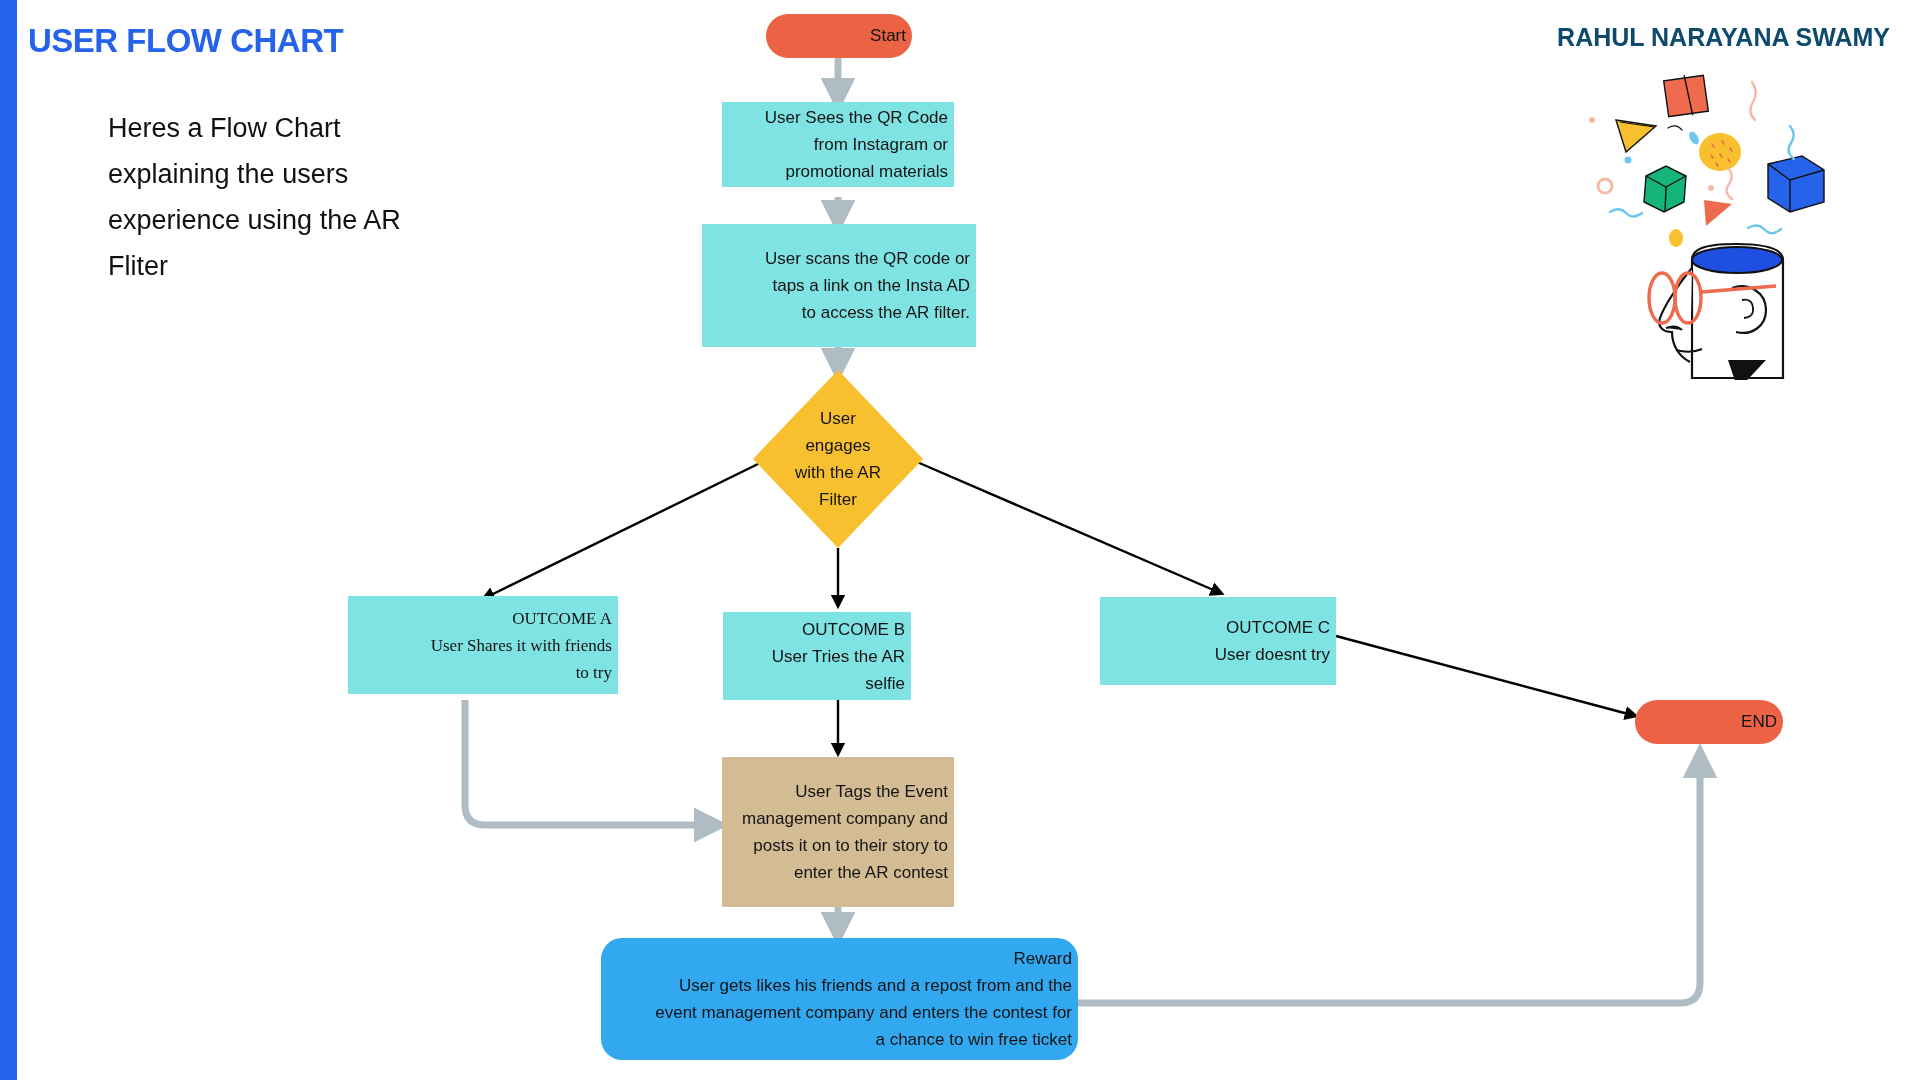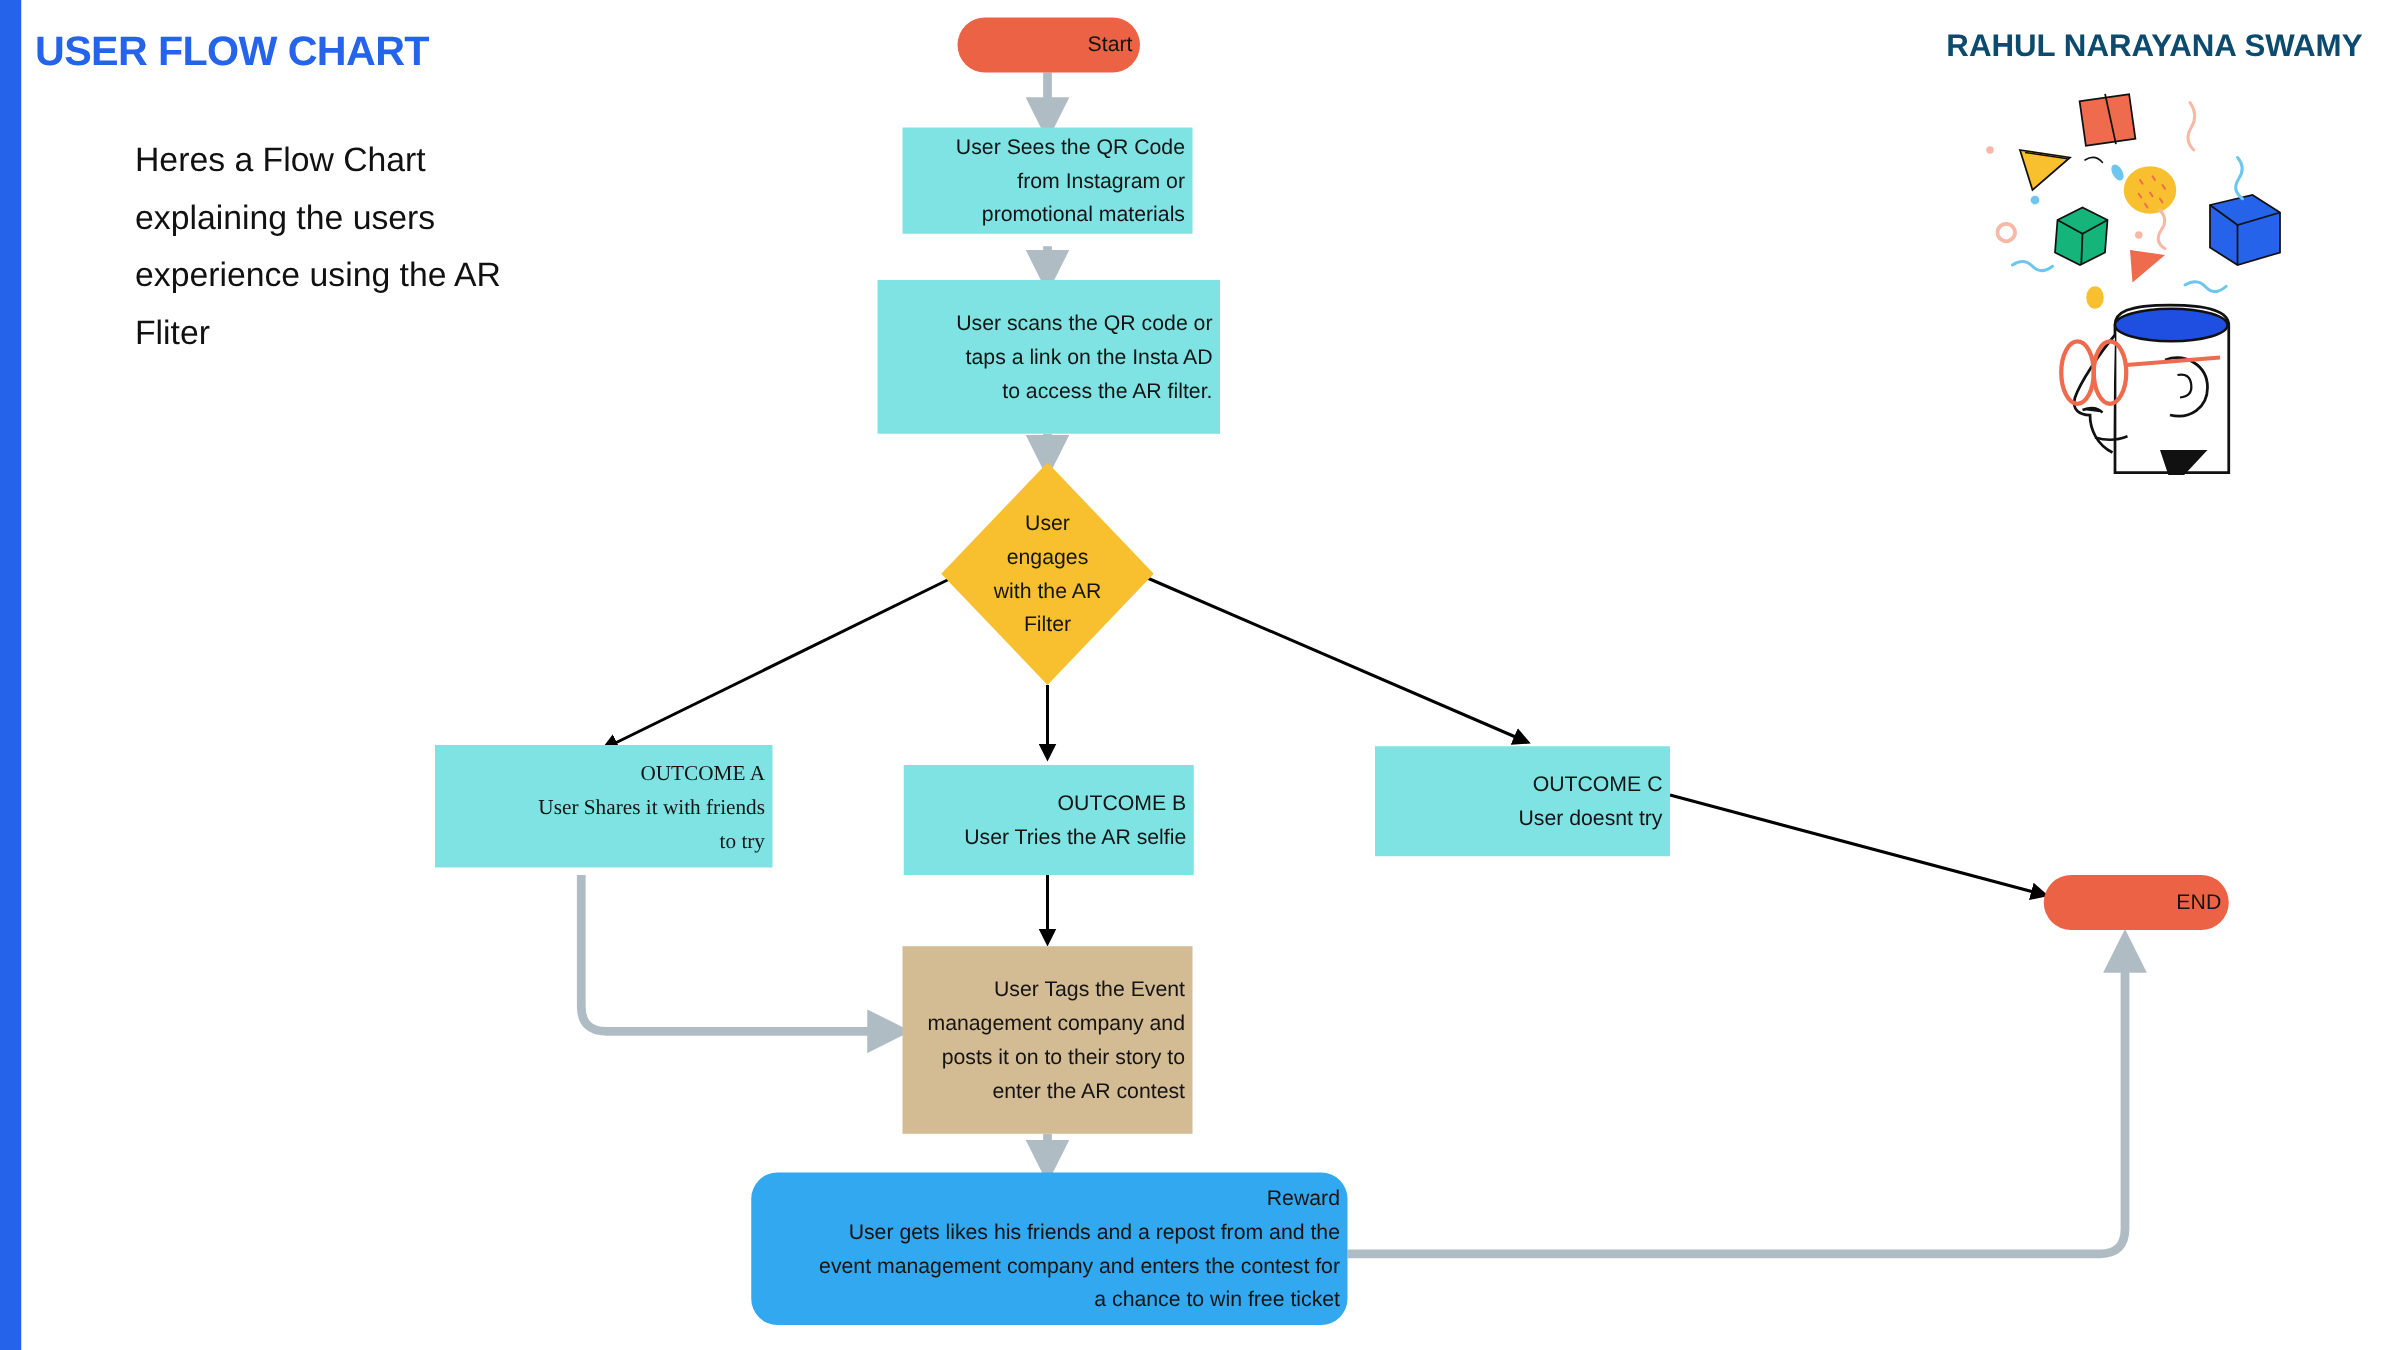"OUTCOME B" div.node { width: 232px -> 188px }
